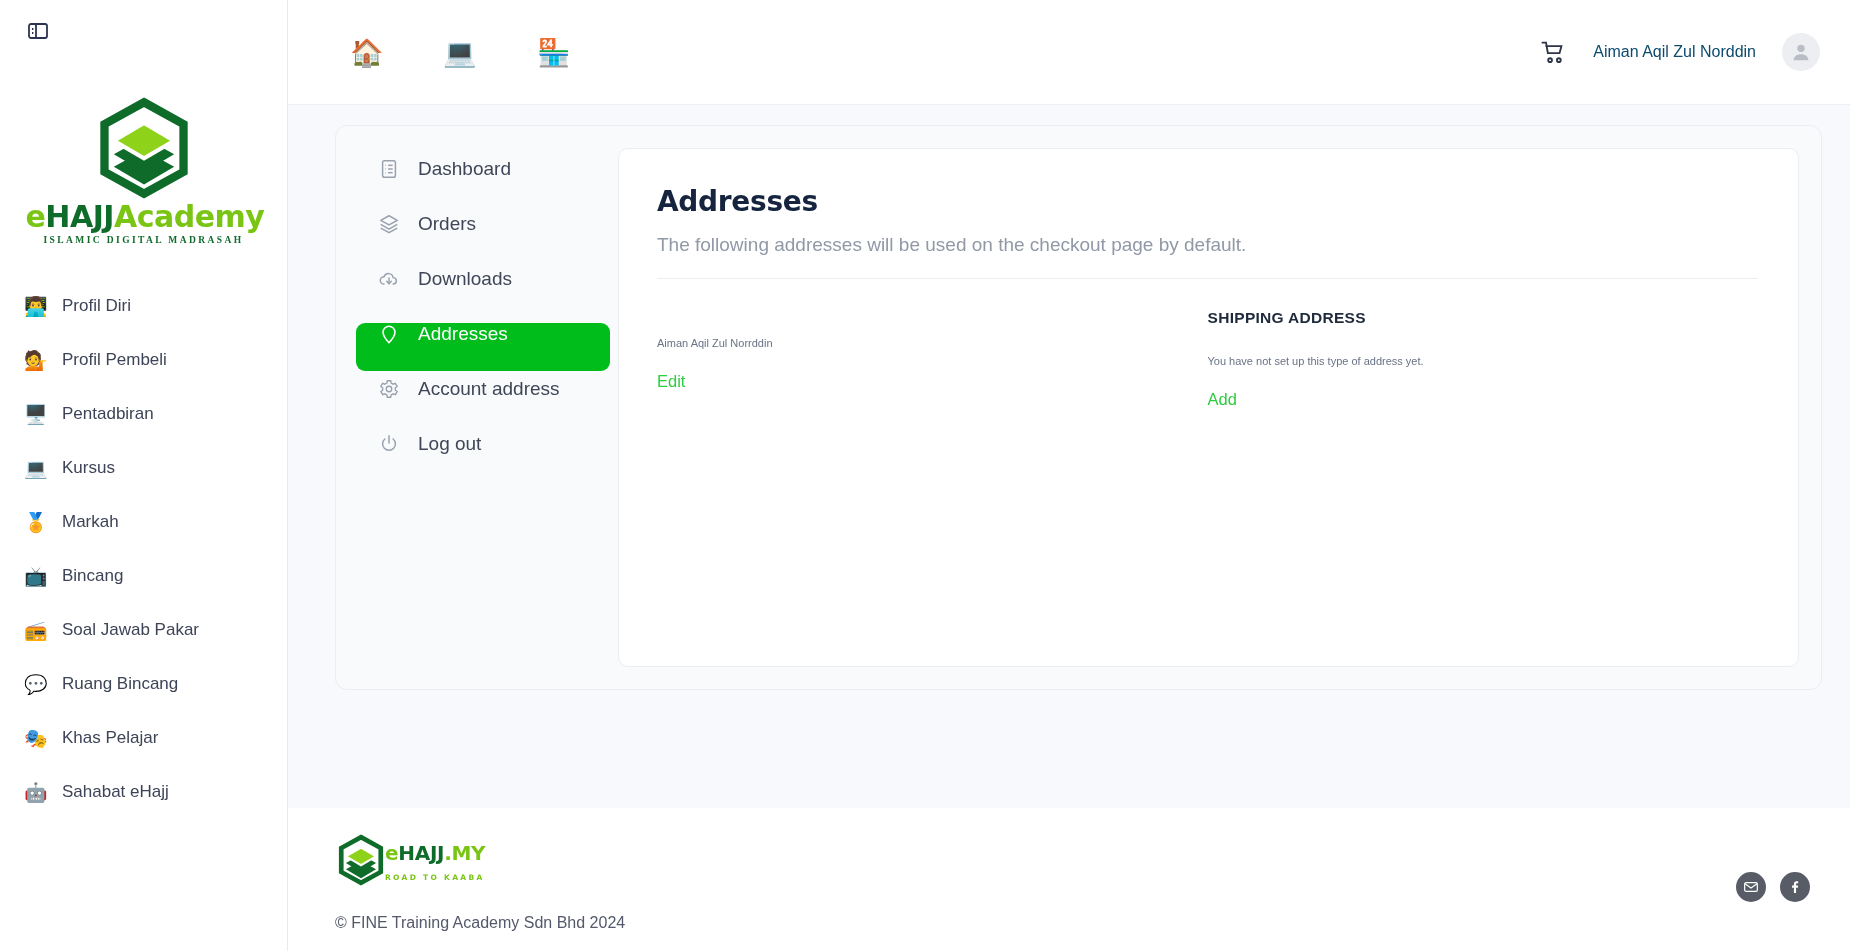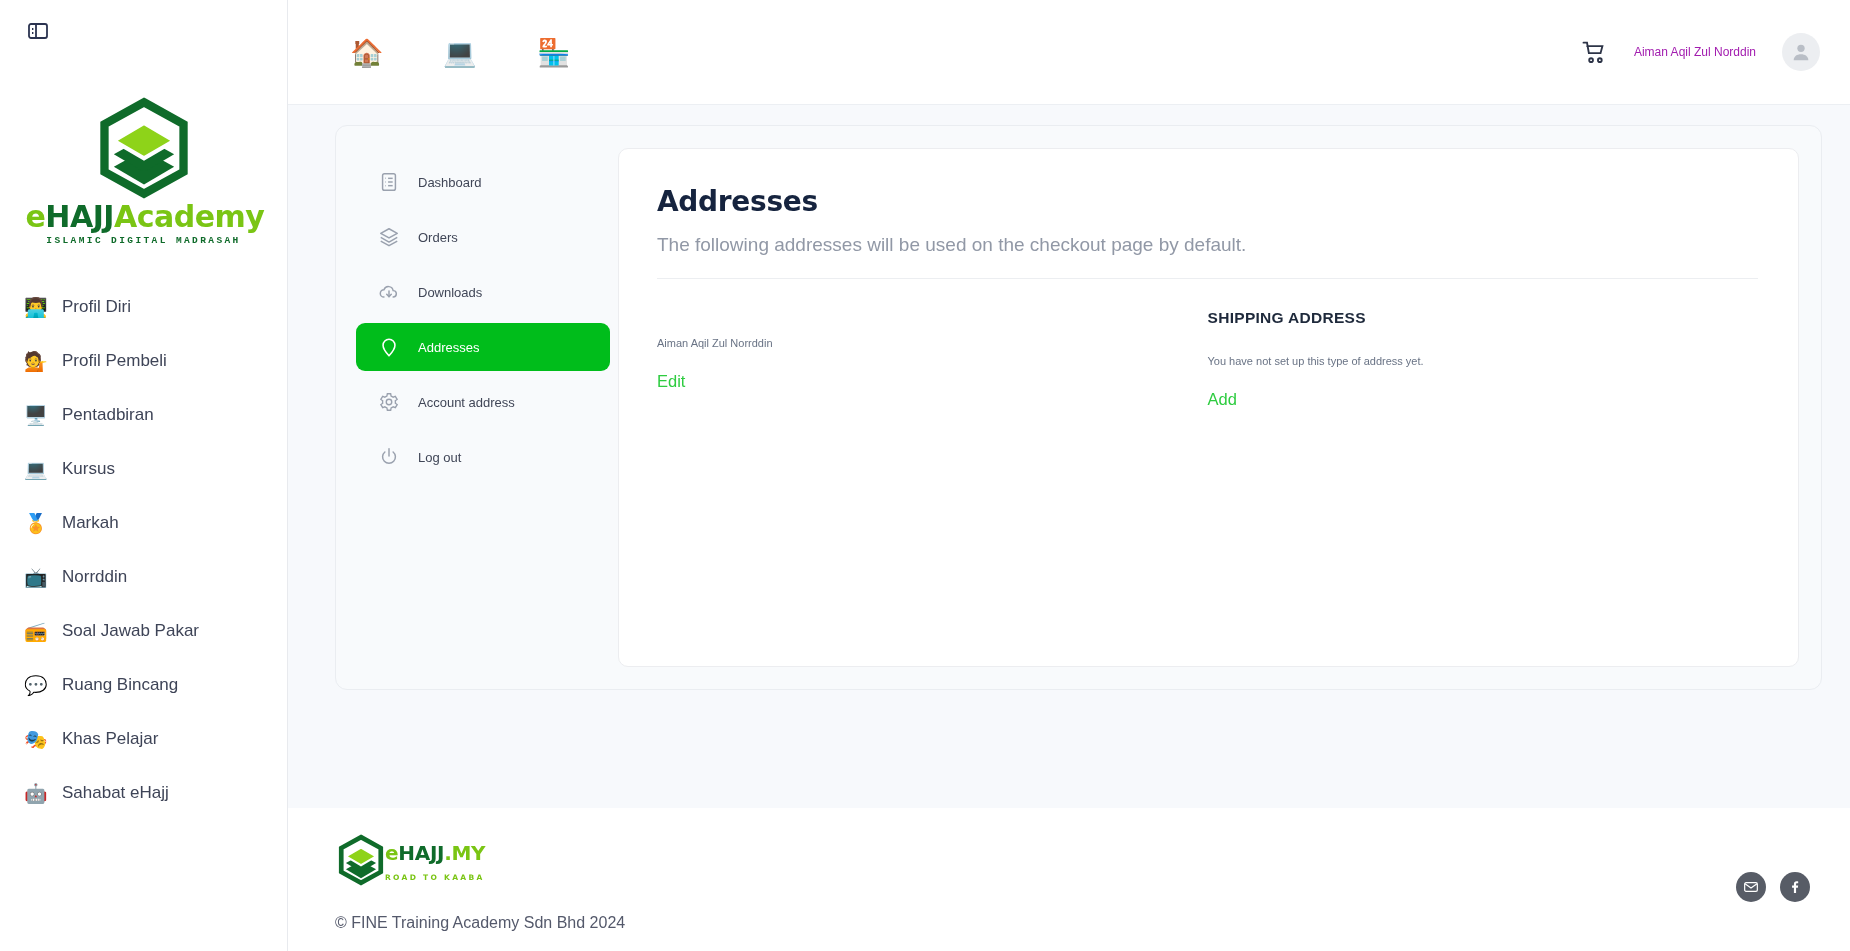"Aiman Aqil Zul Norddin" .user-name { color: #a21caf -> #0c4a6e; font-size: 12px -> 16px }
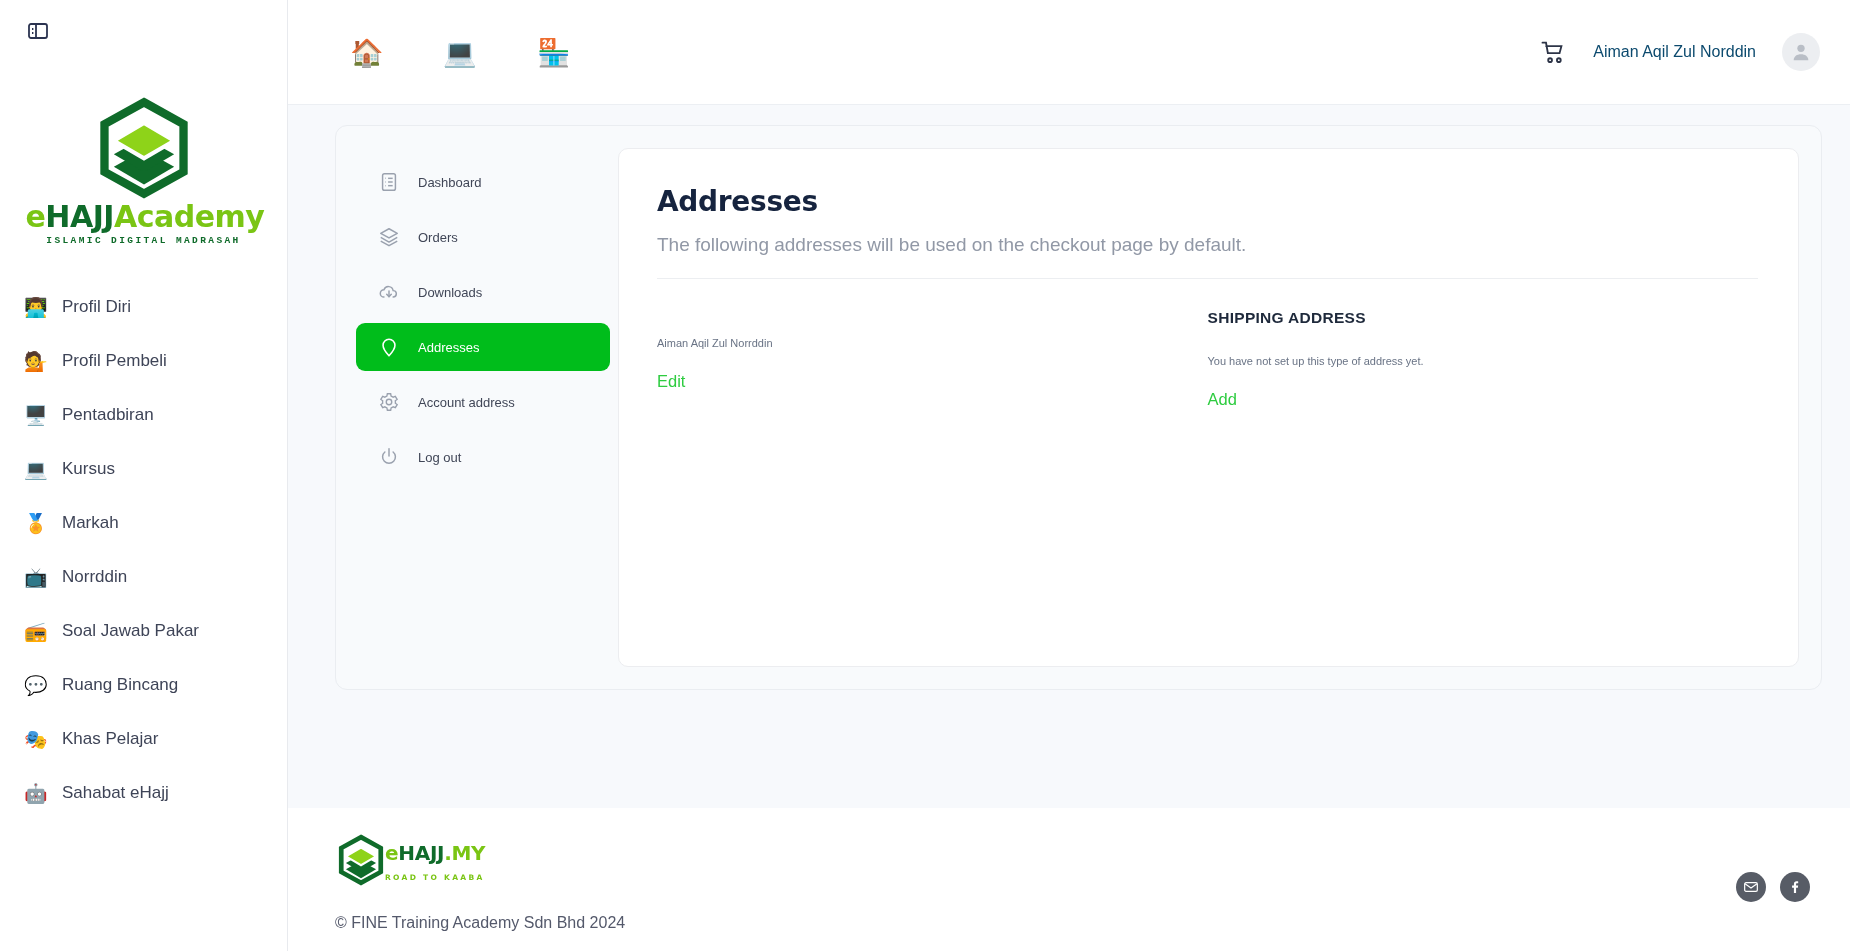"Dashboard" .acct-item { align-items: center -> none; font-size: 13px -> 19px }
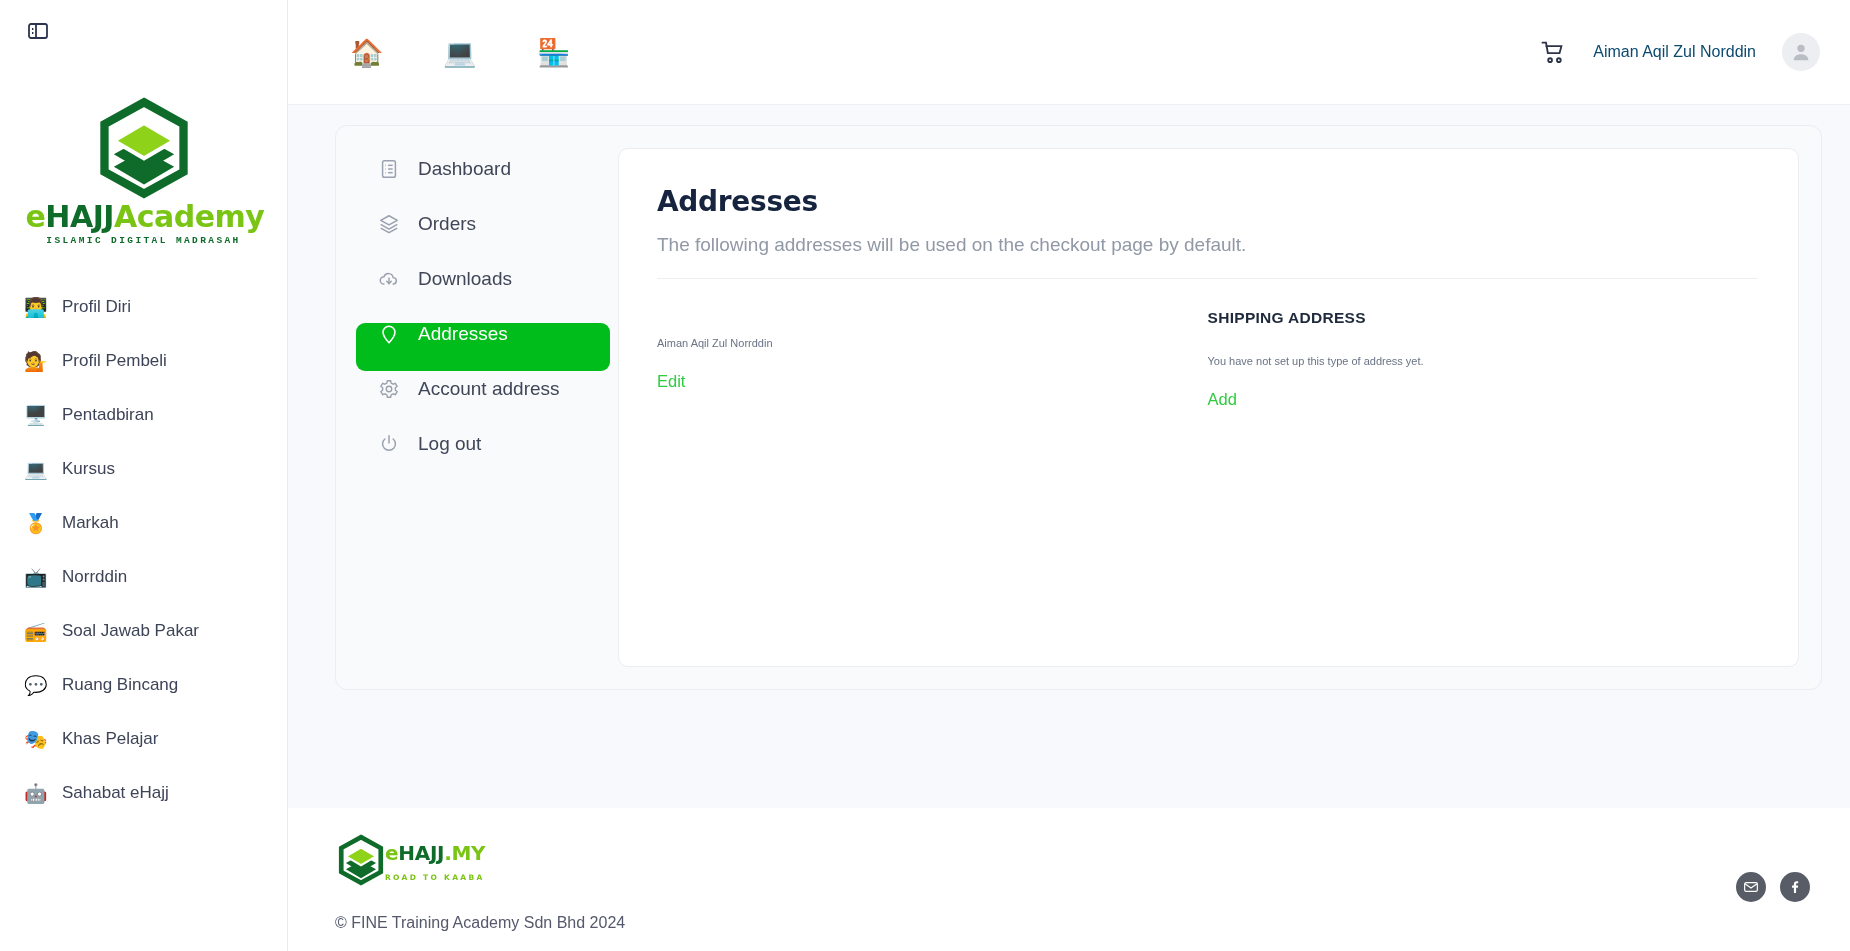"ISLAMIC DIGITAL MADRASAH" .logo-sub { font-family: Liberation Mono, monospace -> Liberation Serif, serif }
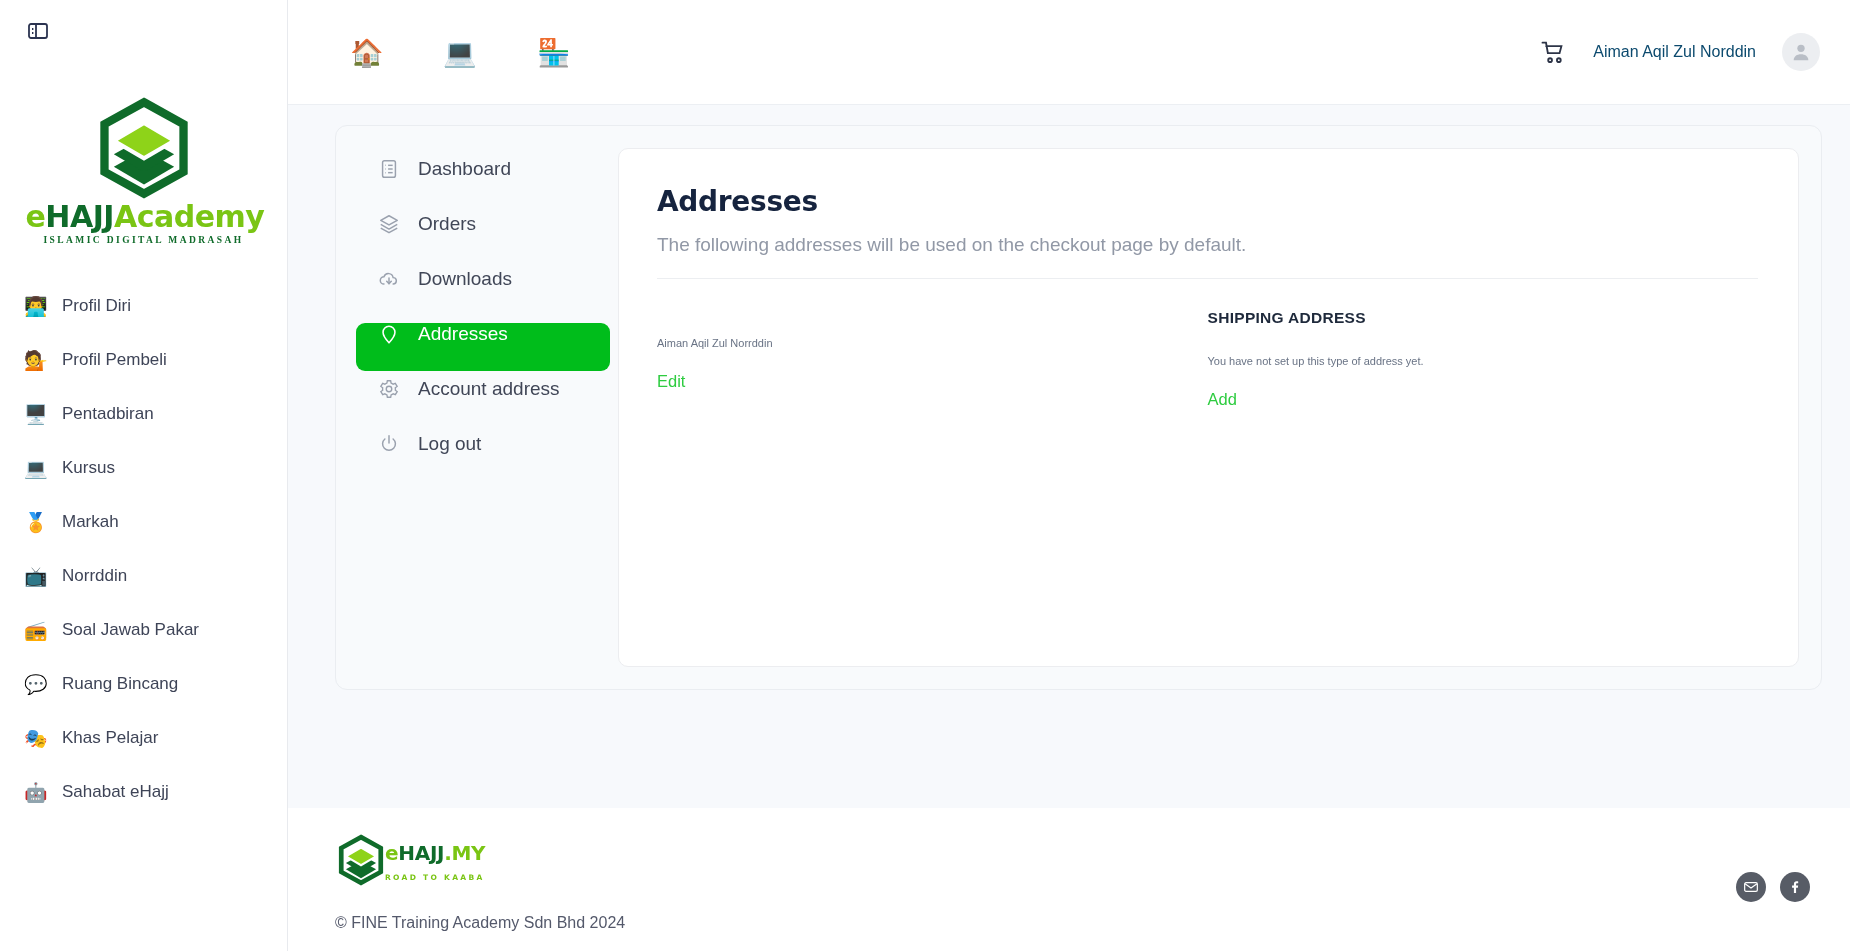"Norrddin" span { text: Norrddin -> Bincang }
